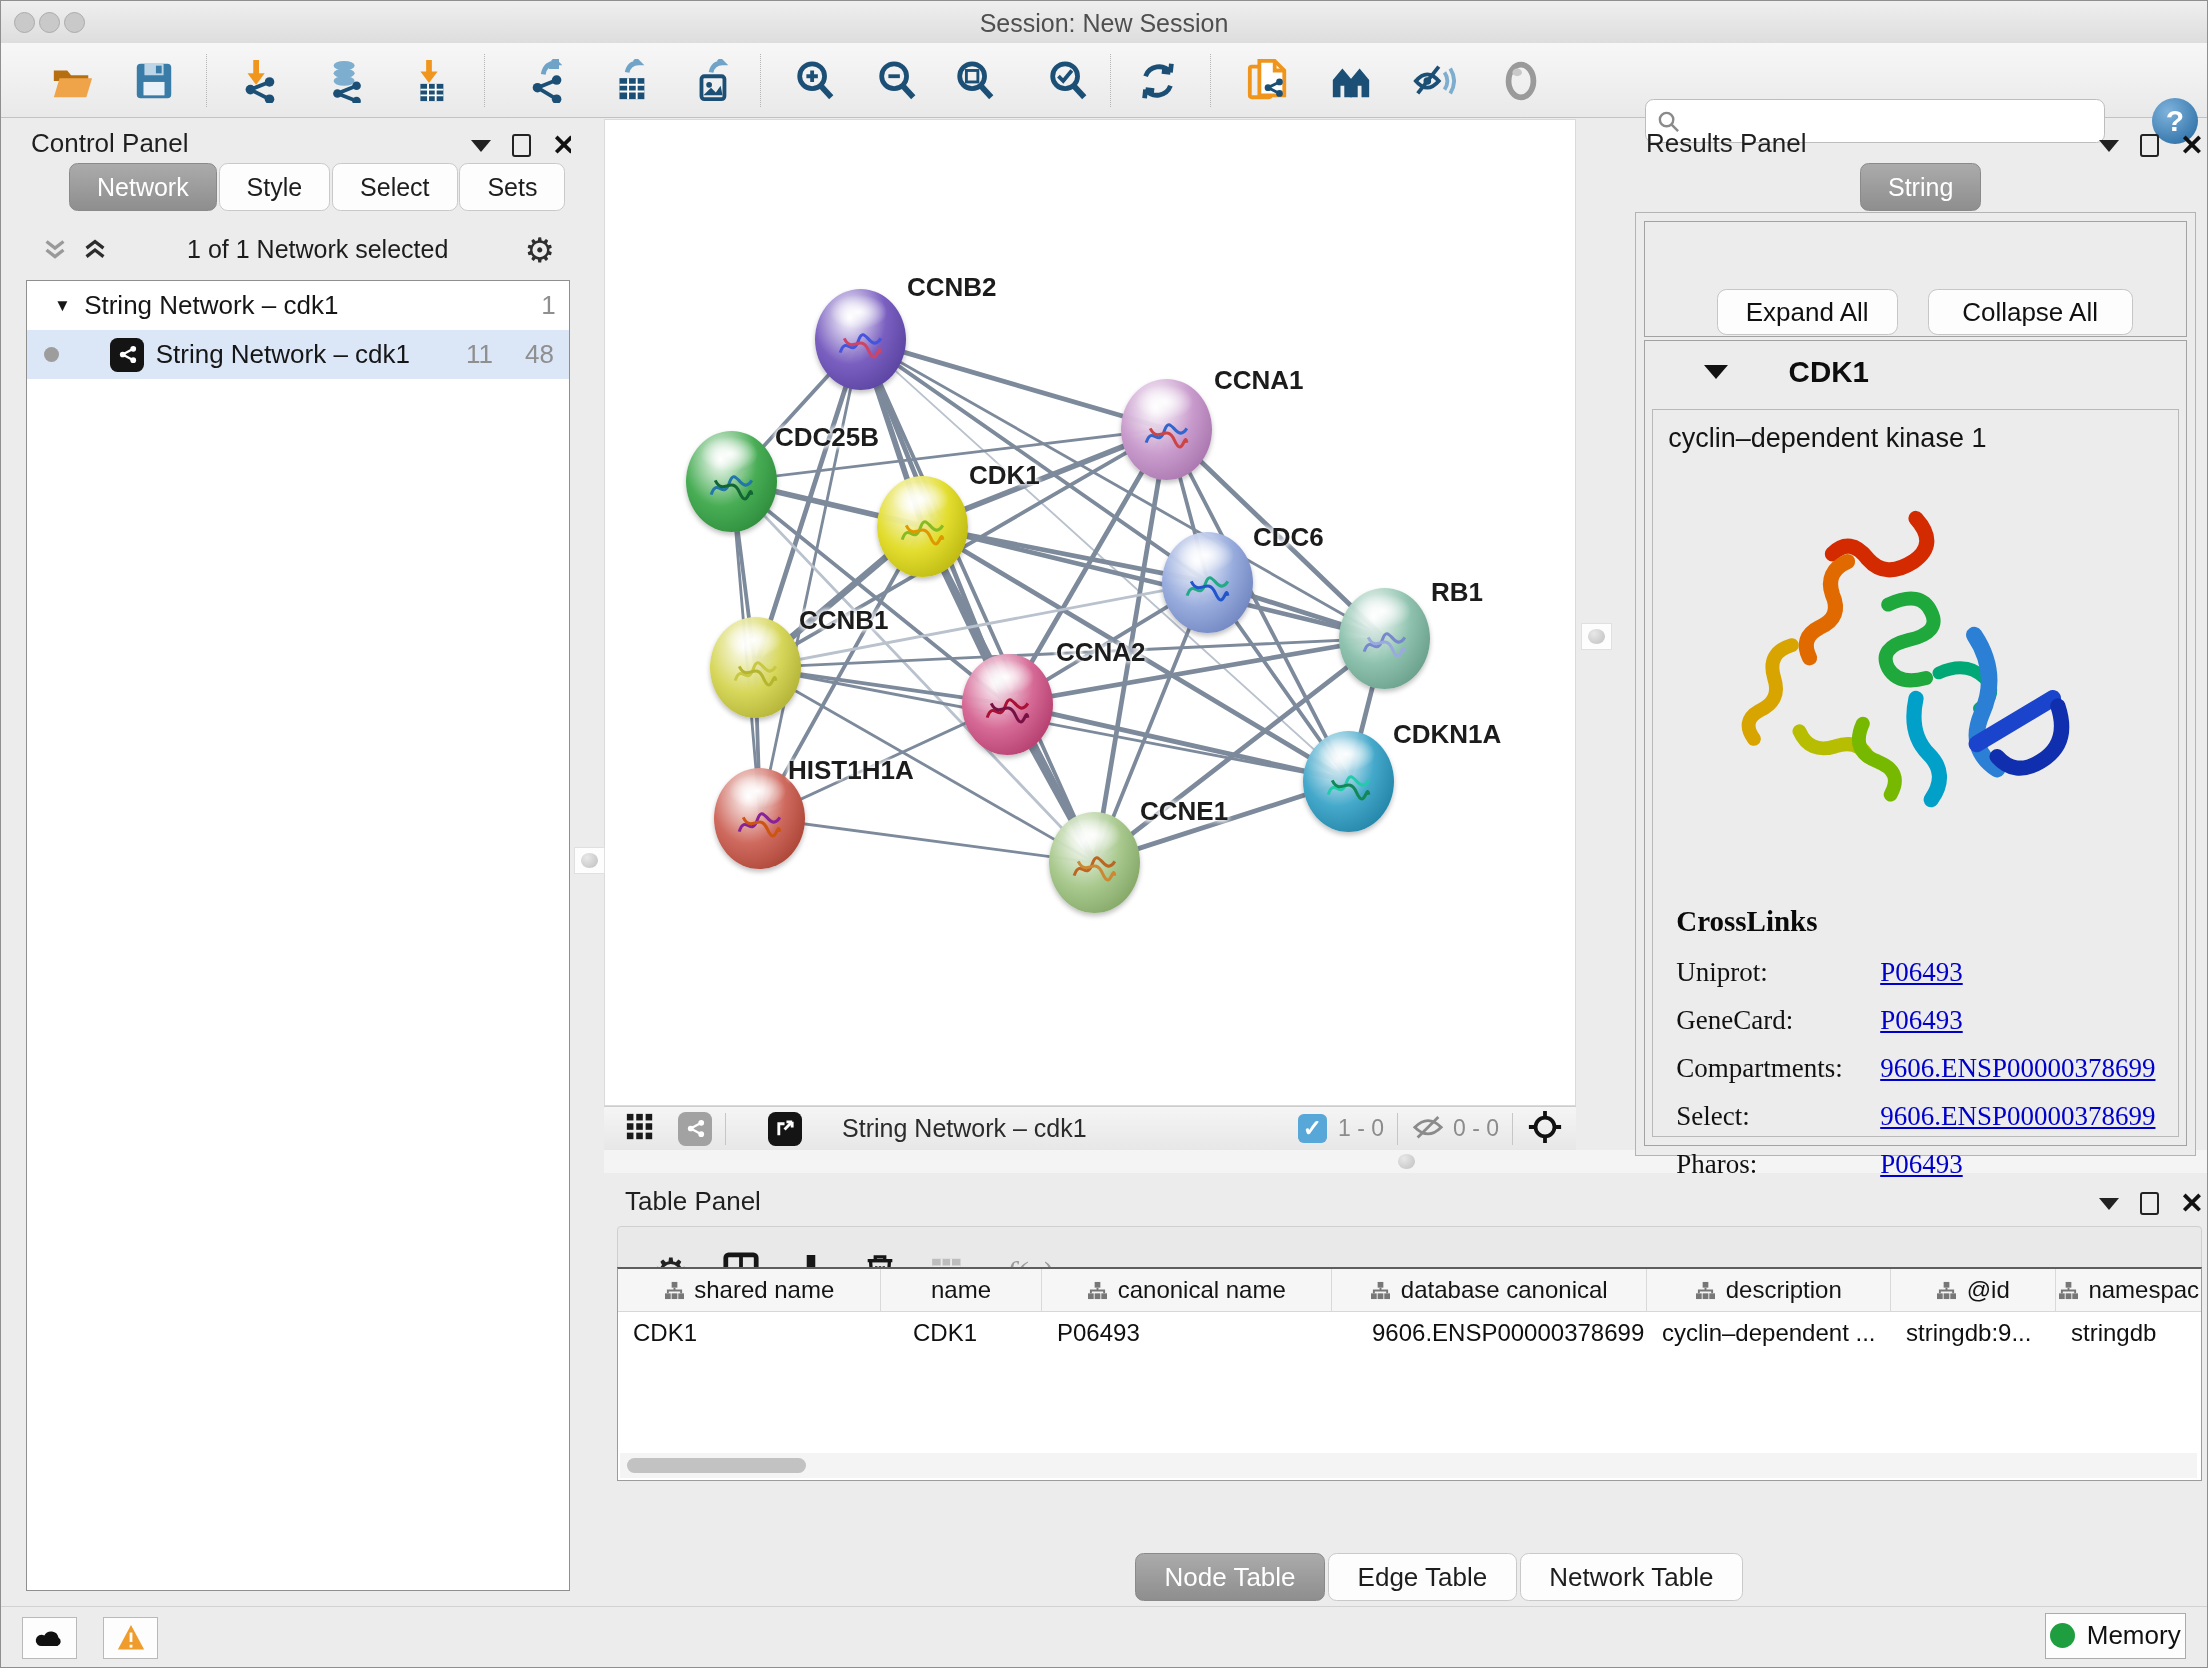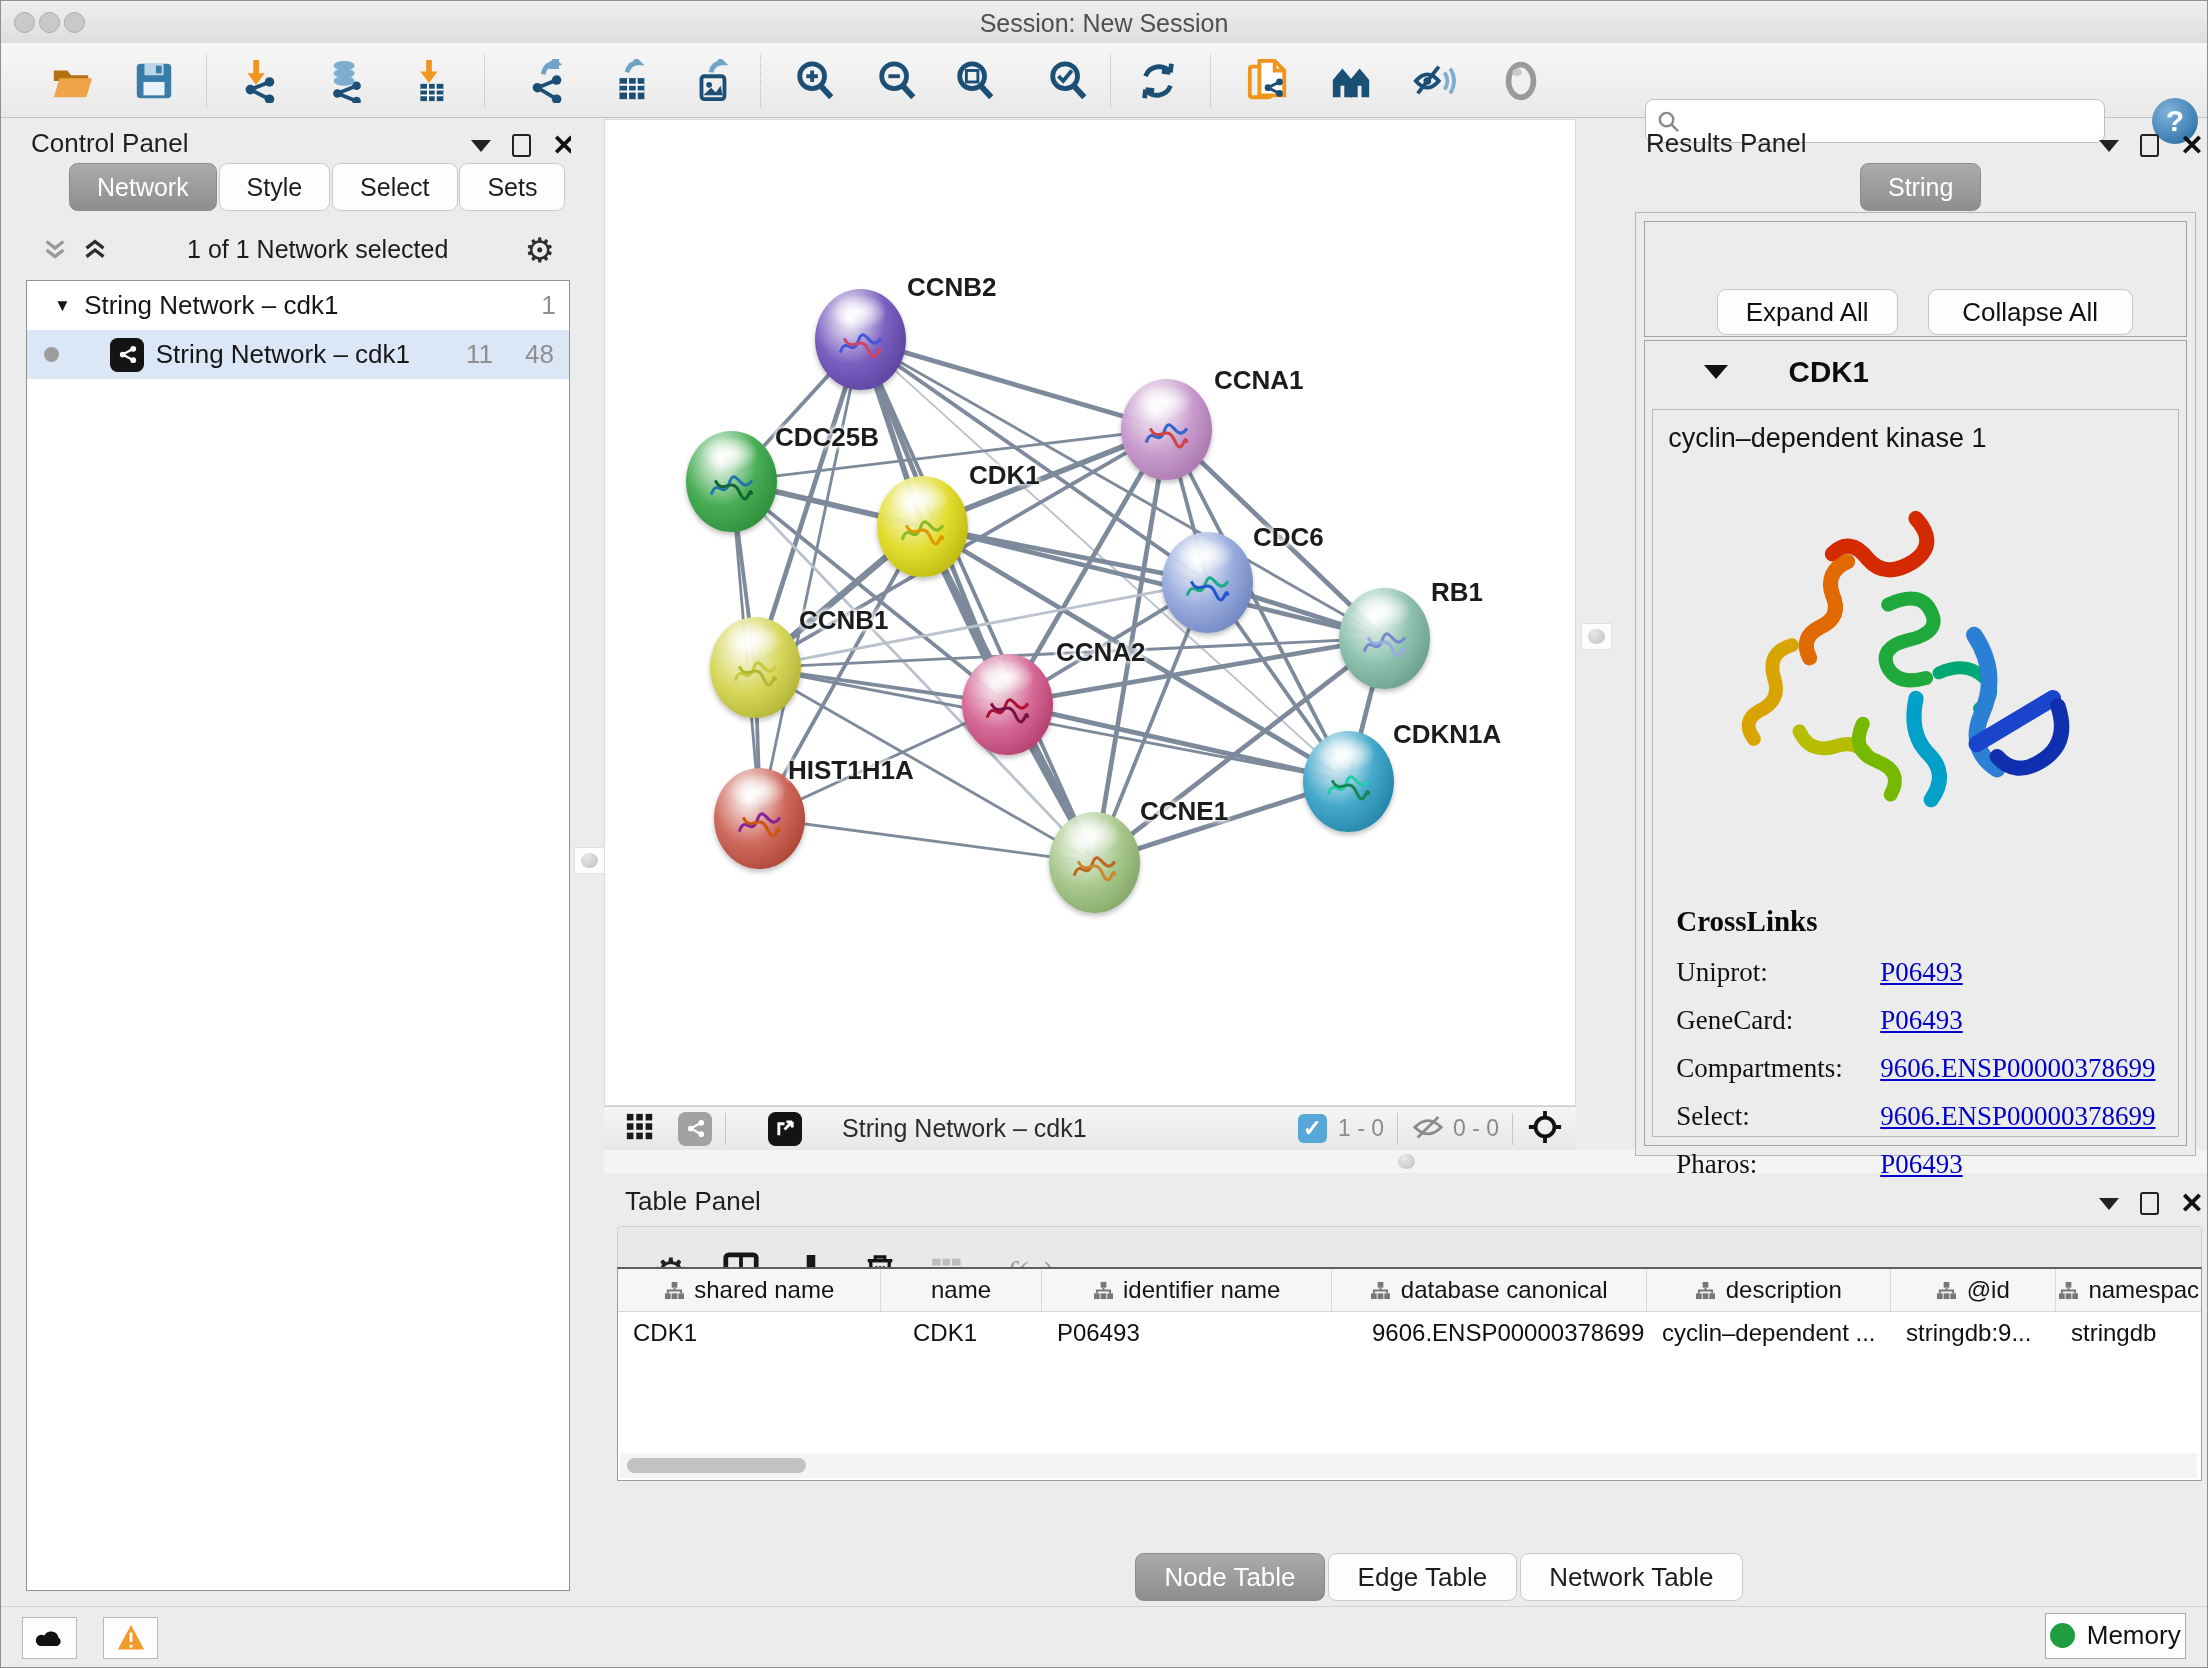"identifier name" span { text: identifier -> canonical }
